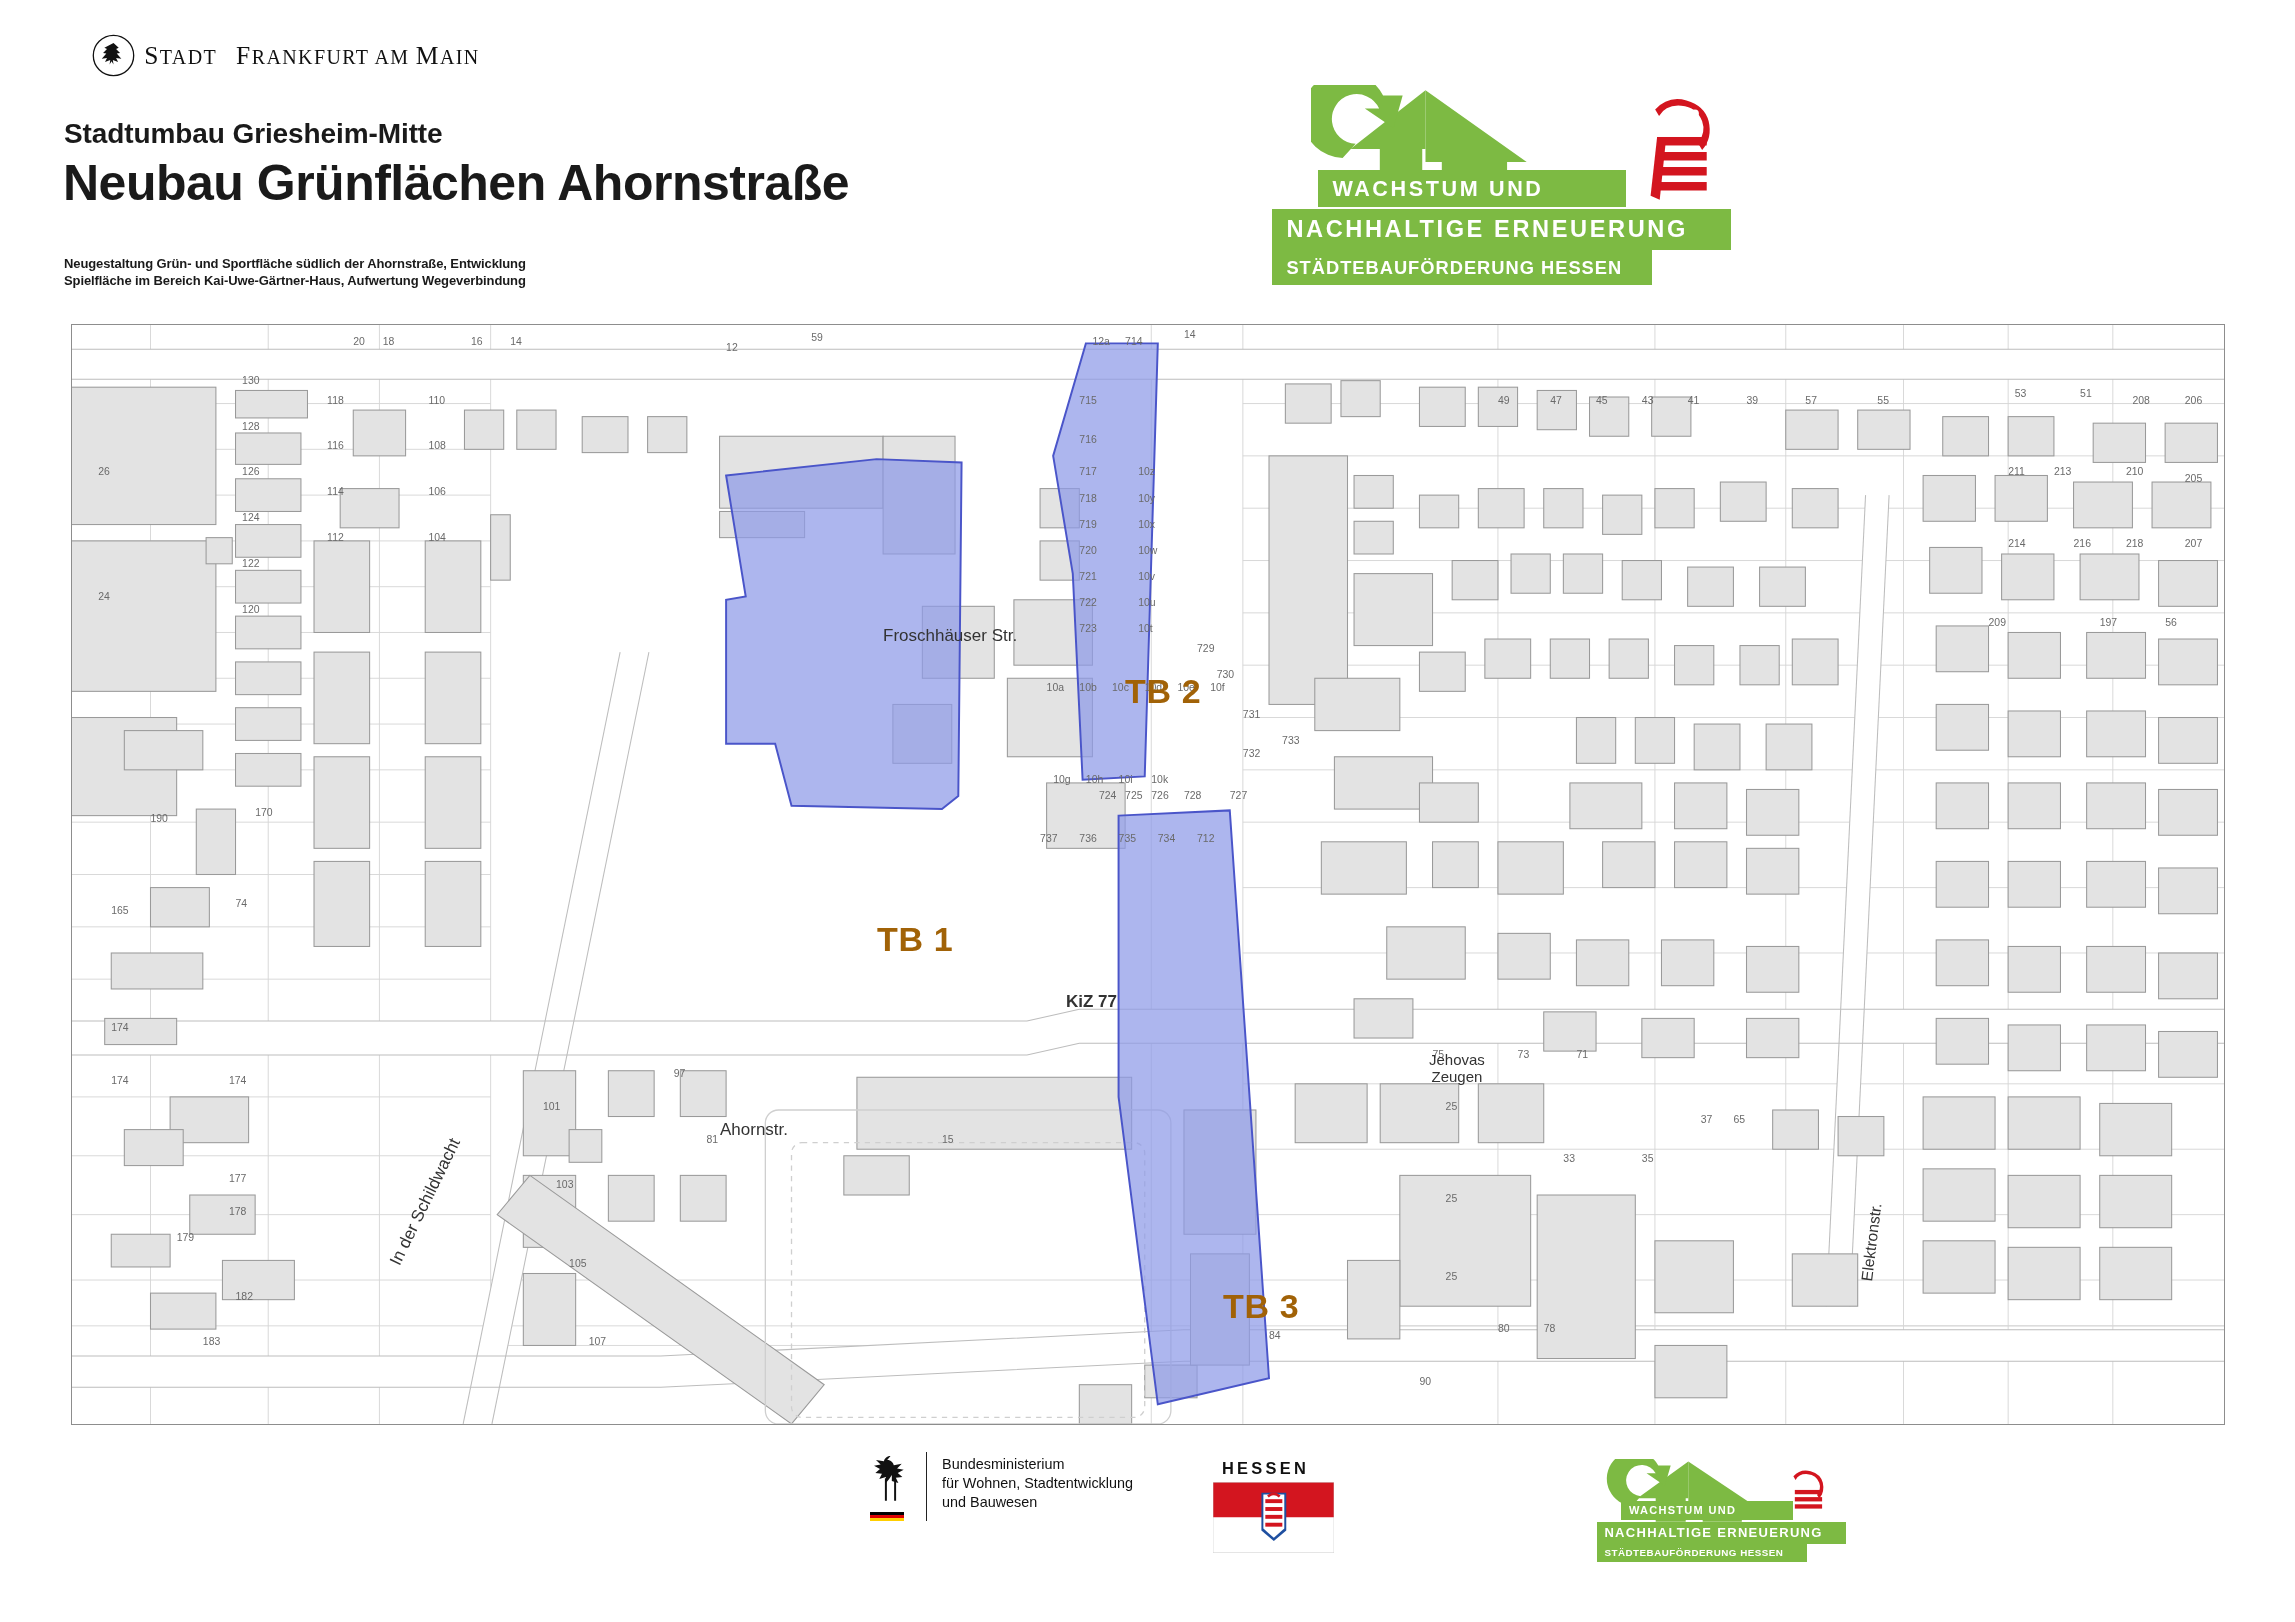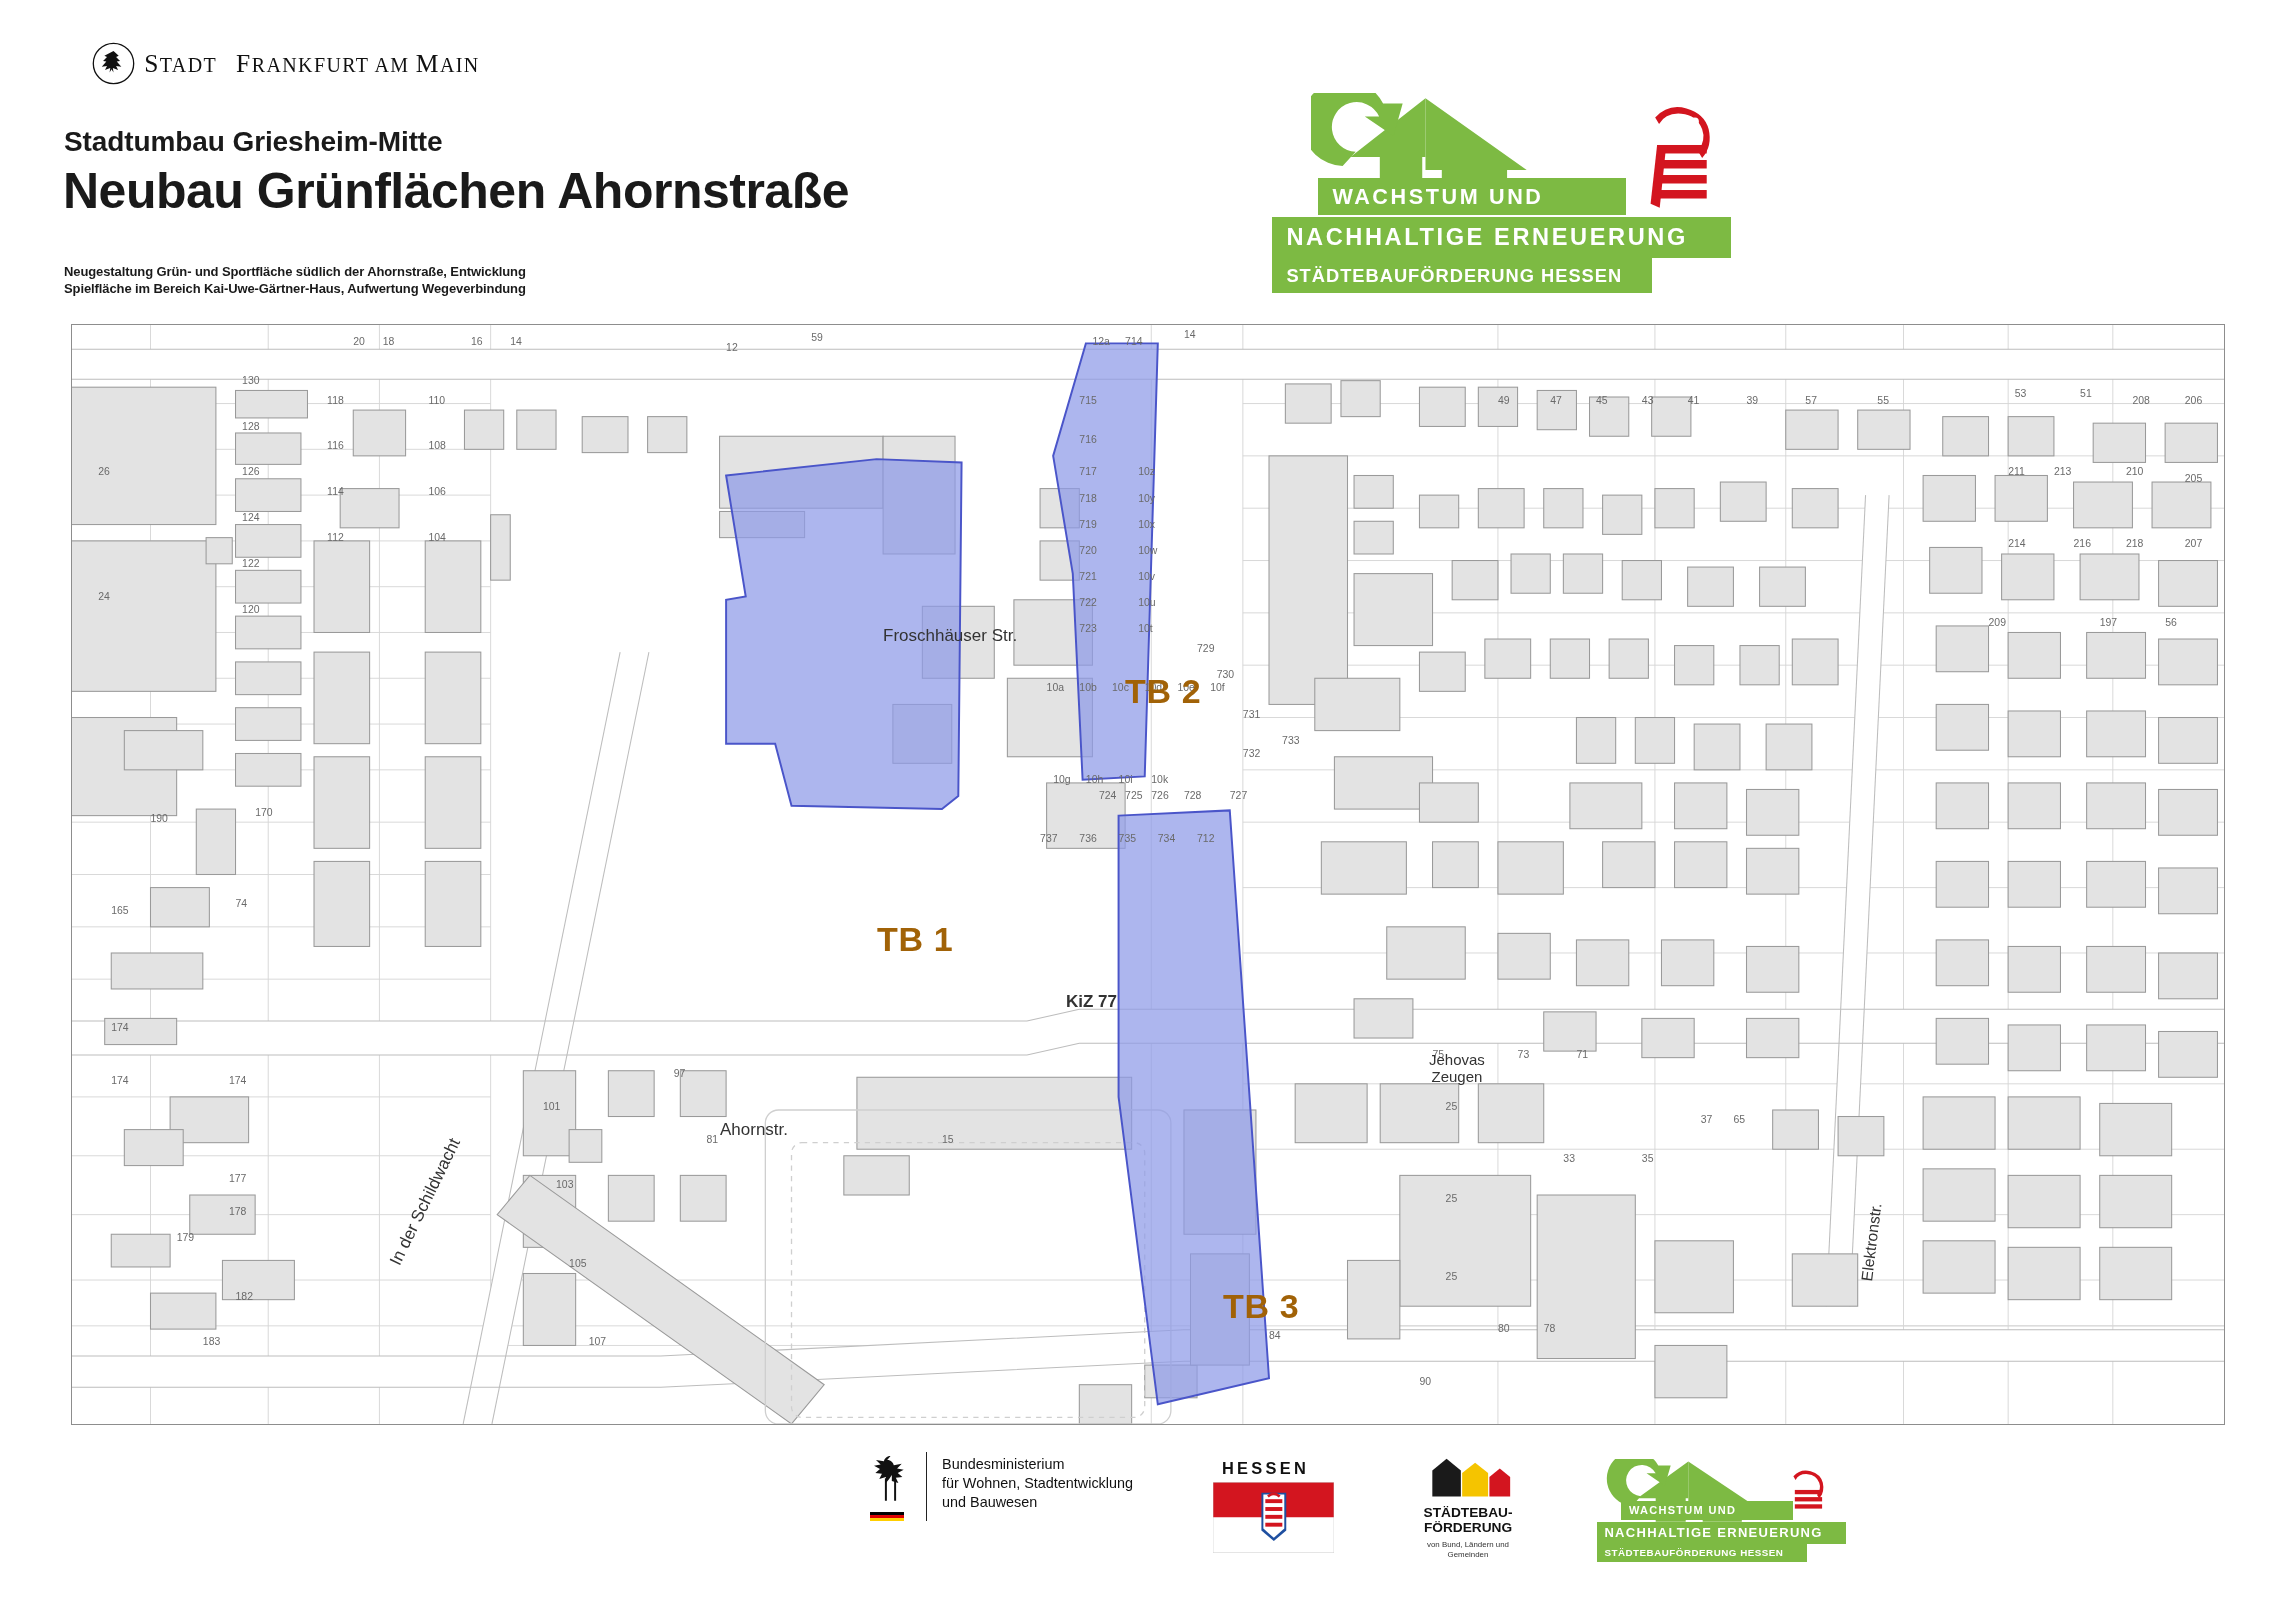"STADT FRANKFURT AM MAIN" #header { top: 8px -> 0 }
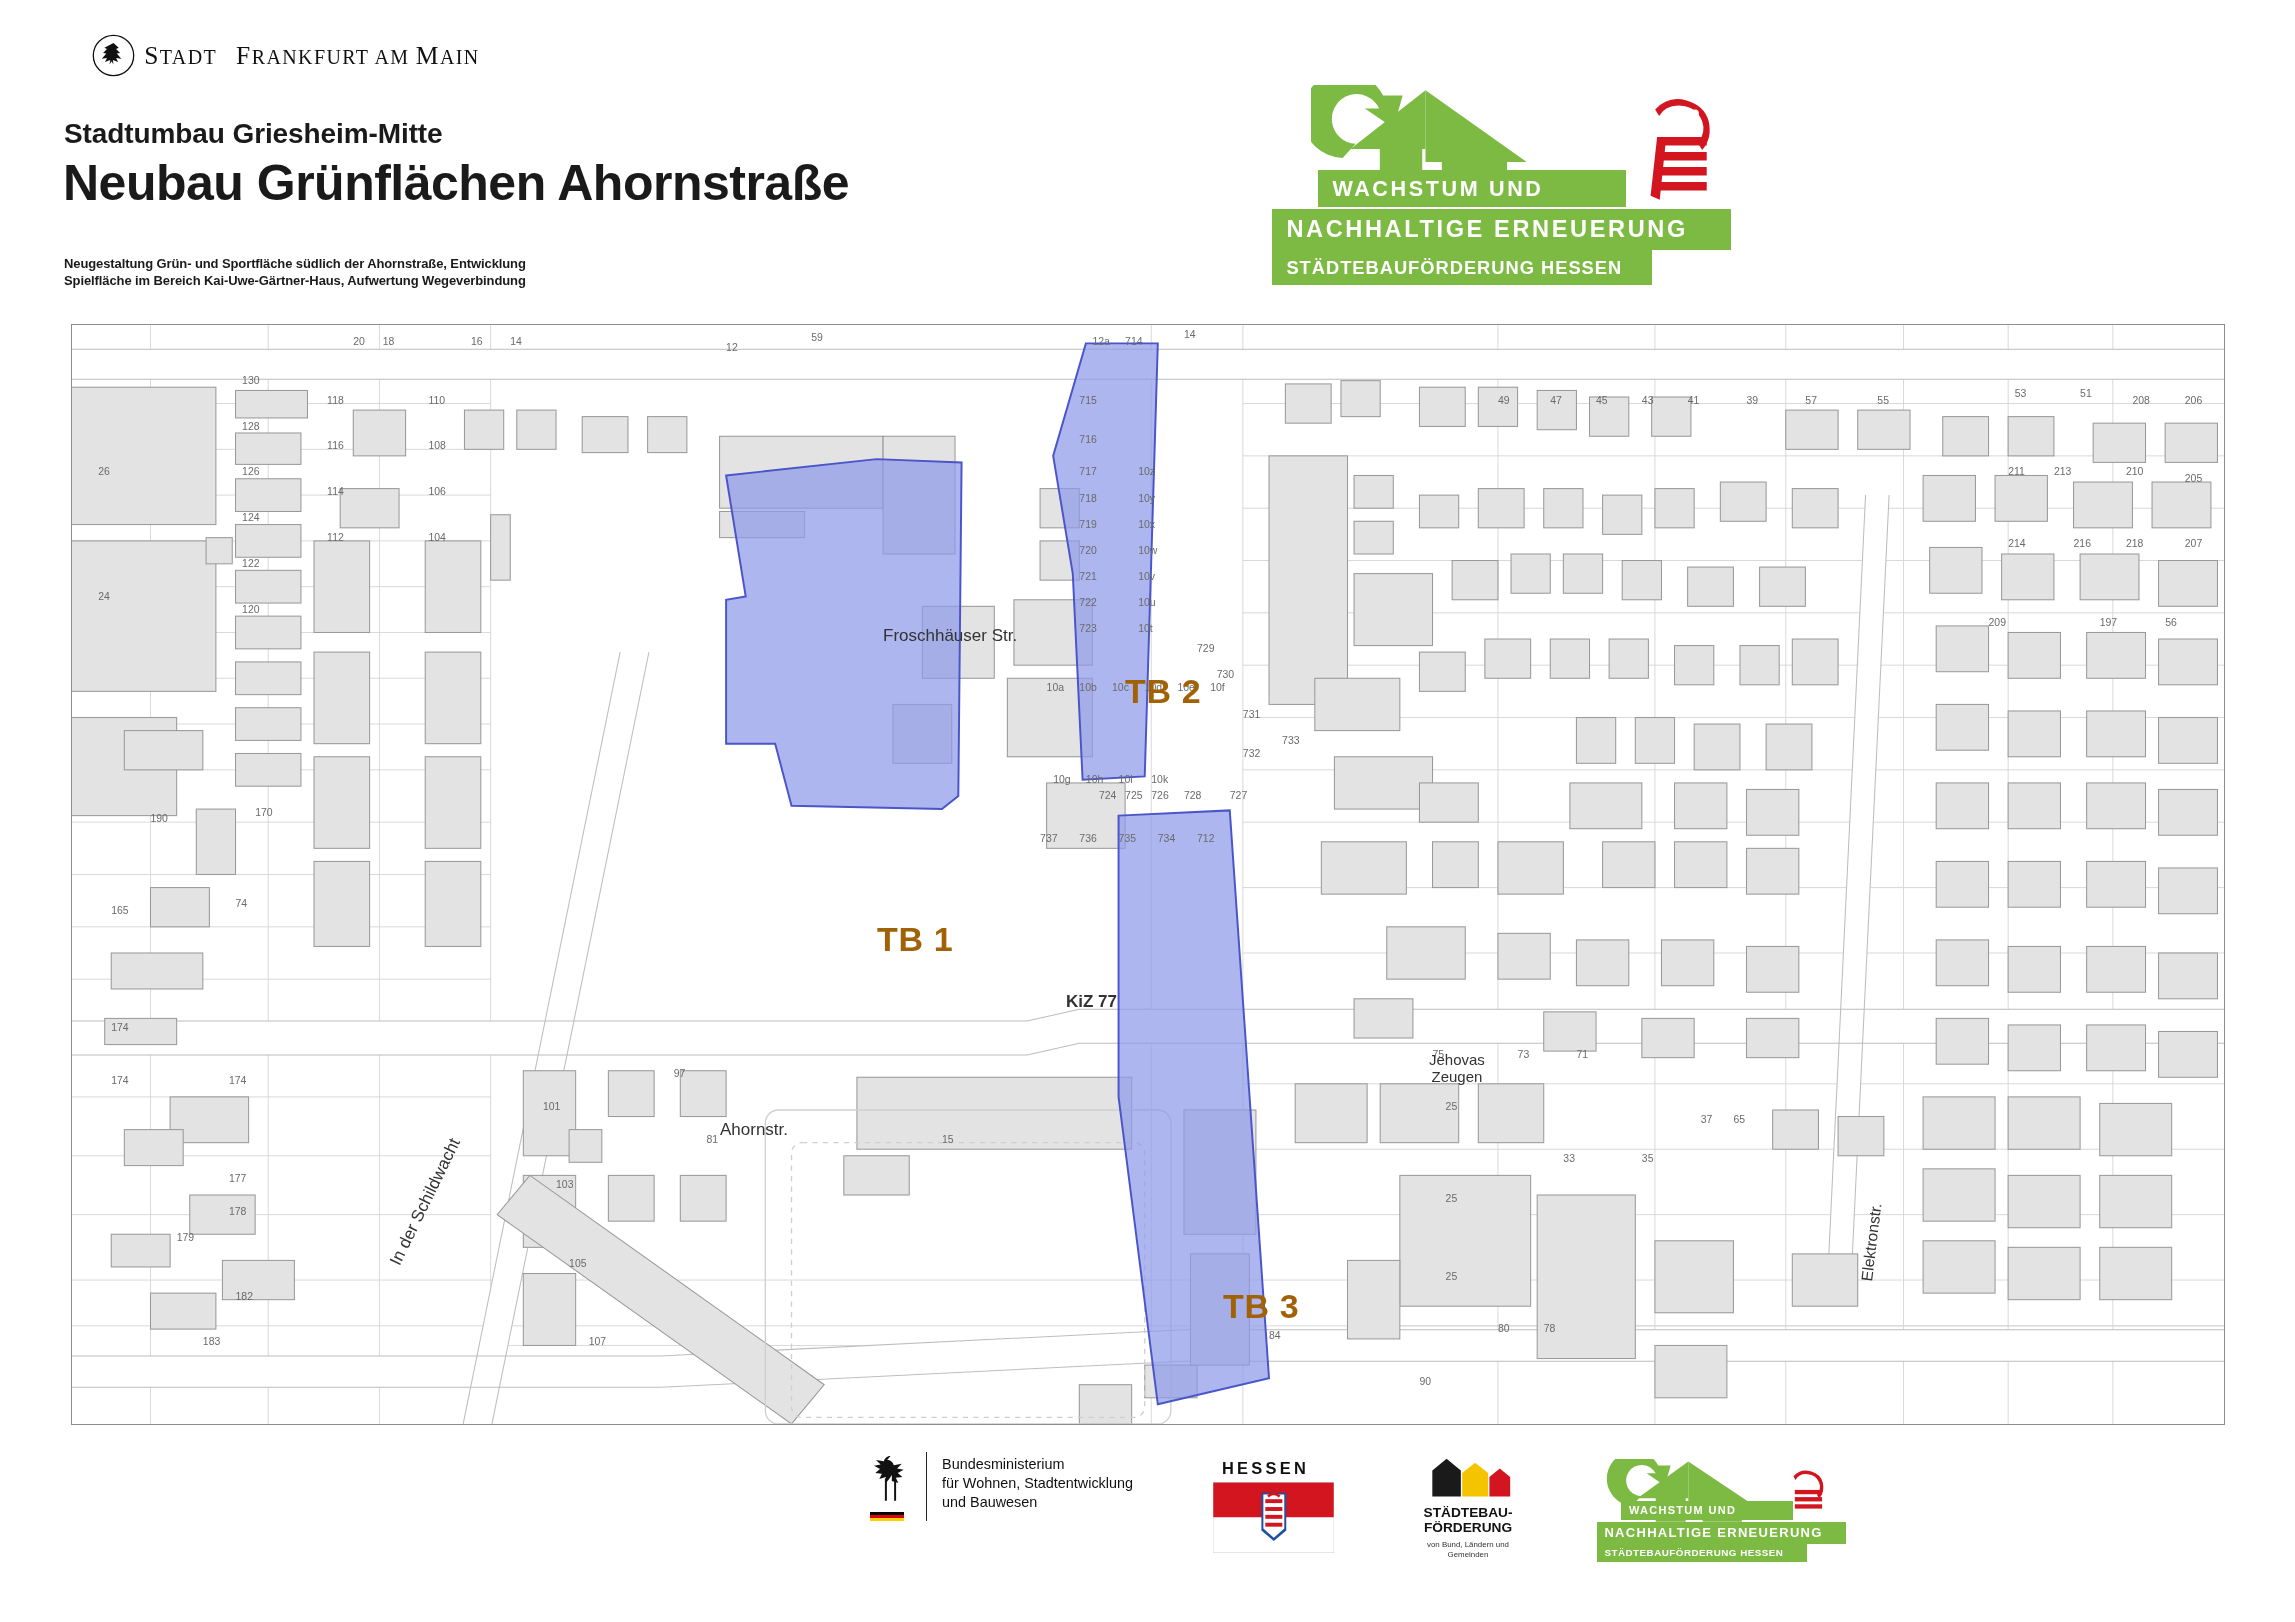"STÄDTEBAU-" div { html: <div> <svg> <path></path> <path></path> <path></path> </svg> <div> <div>STÄDTEBAU-</div> <div>FÖRDERUNG</div> </div> <div> <div>von Bund, Ländern und</div> <div>Gemeinden</div> </div> </div> -> none }
